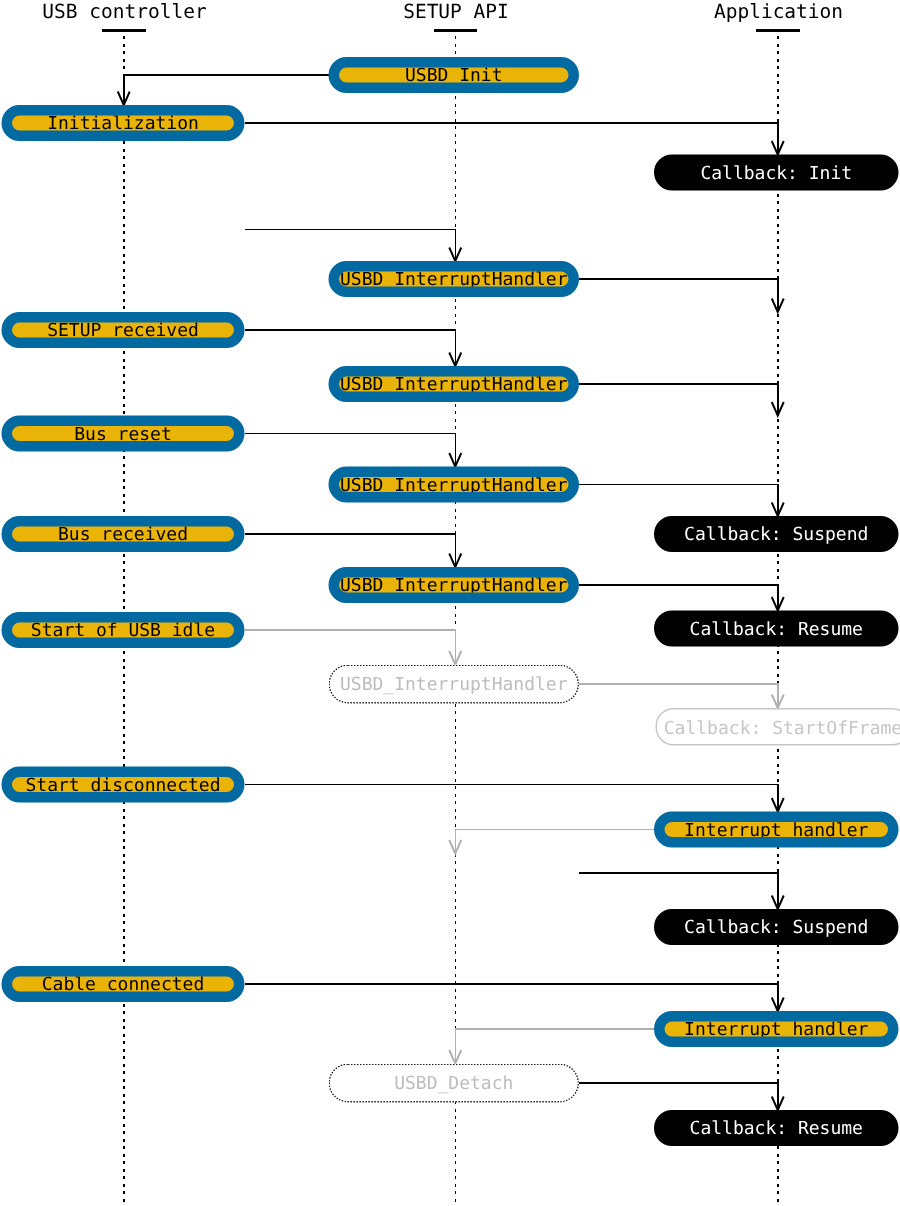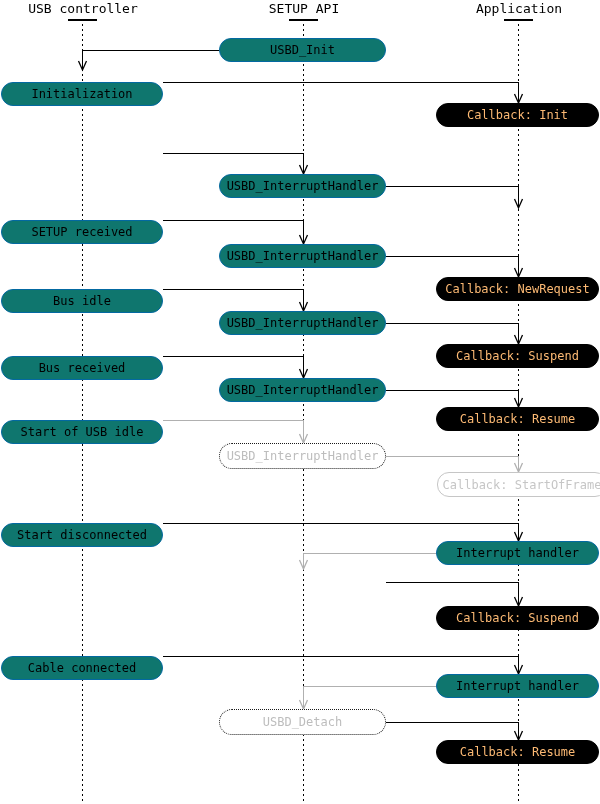"USBD_Init" .node { background: #0f766e -> #eab308; border: 1px solid #0369a1 -> 7px solid #0369a1 }
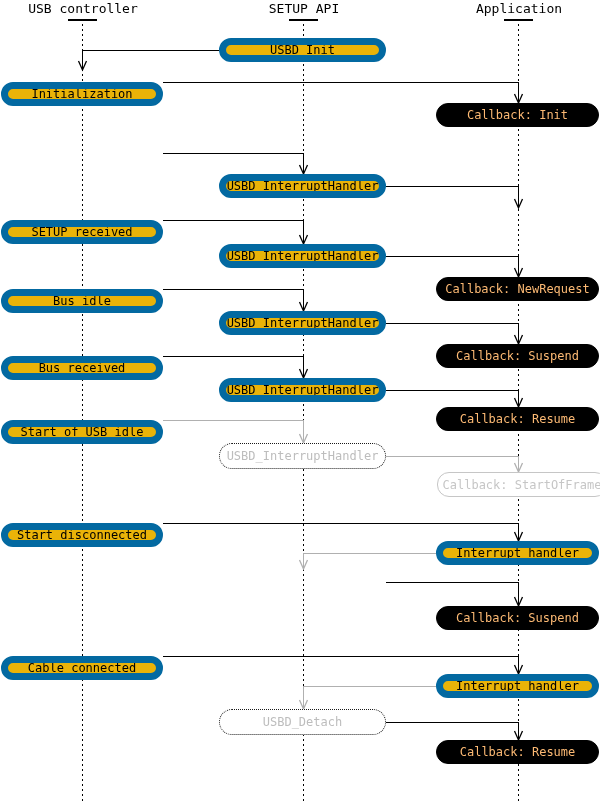"Initialization" .col-left { margin-top: 12px -> none }
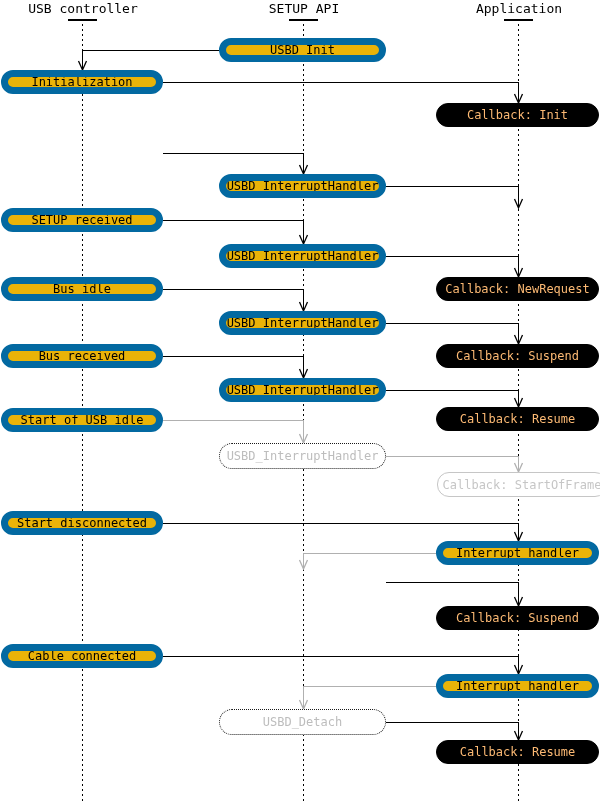"Callback: Init" .callback { color: #fdba74 -> #ffffff }
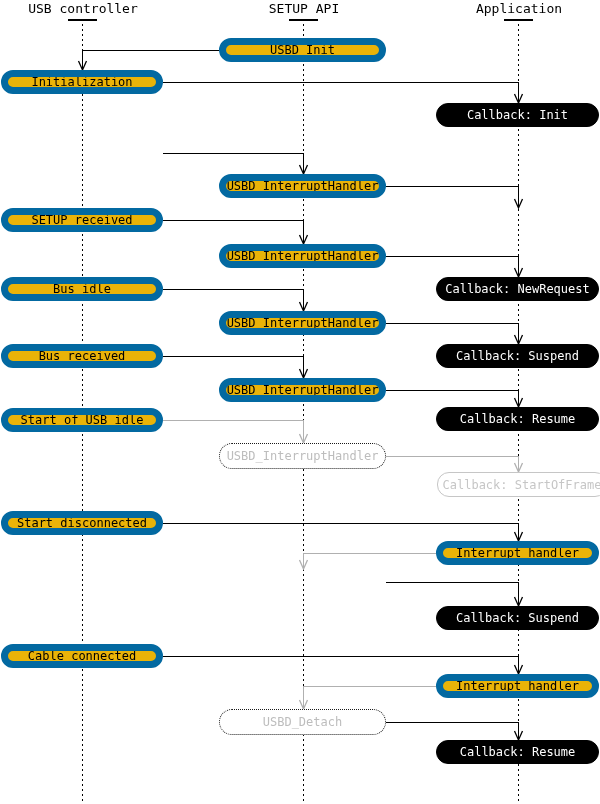"Bus idle" div.node { text: idle -> reset }
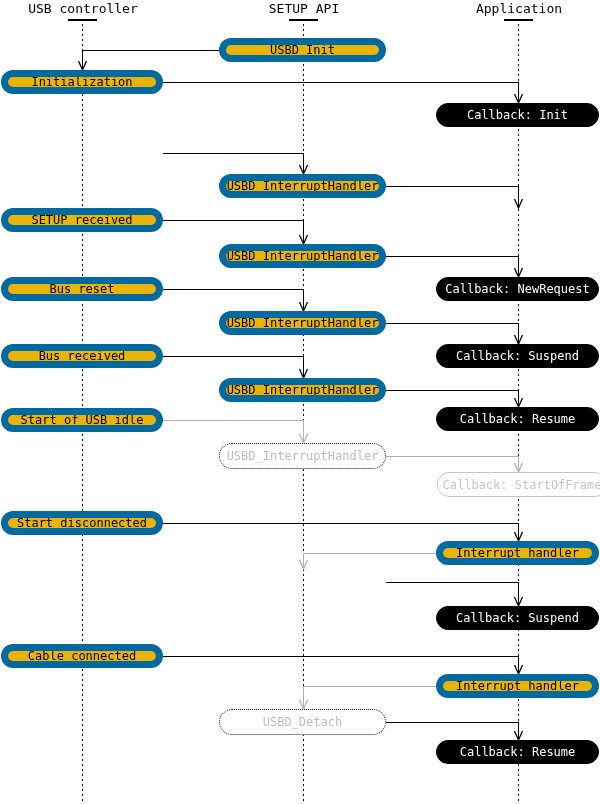"Callback: NewRequest" div.node { html: <div>Callback: NewRequest</div> -> none }
